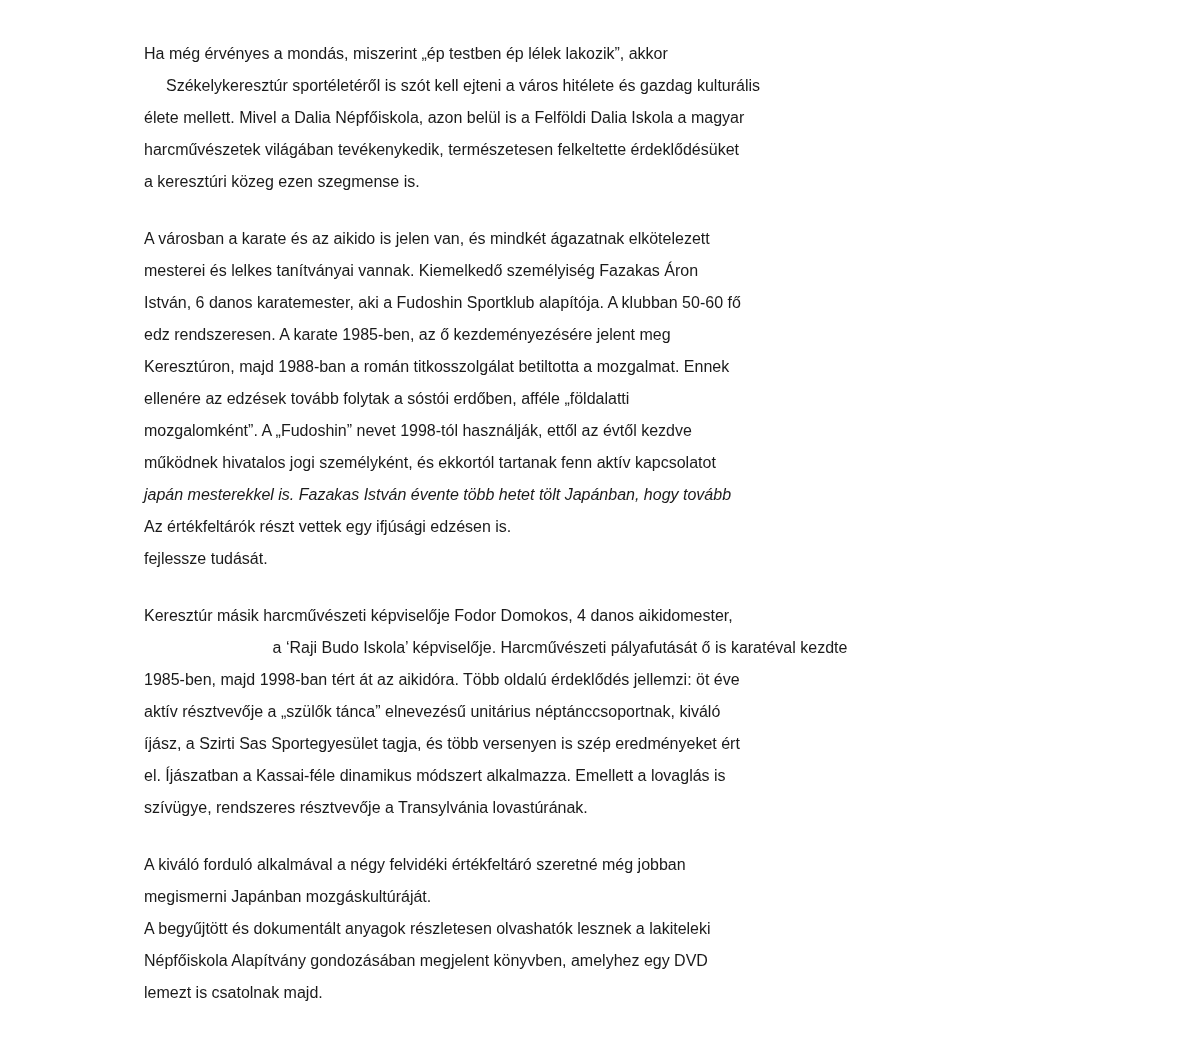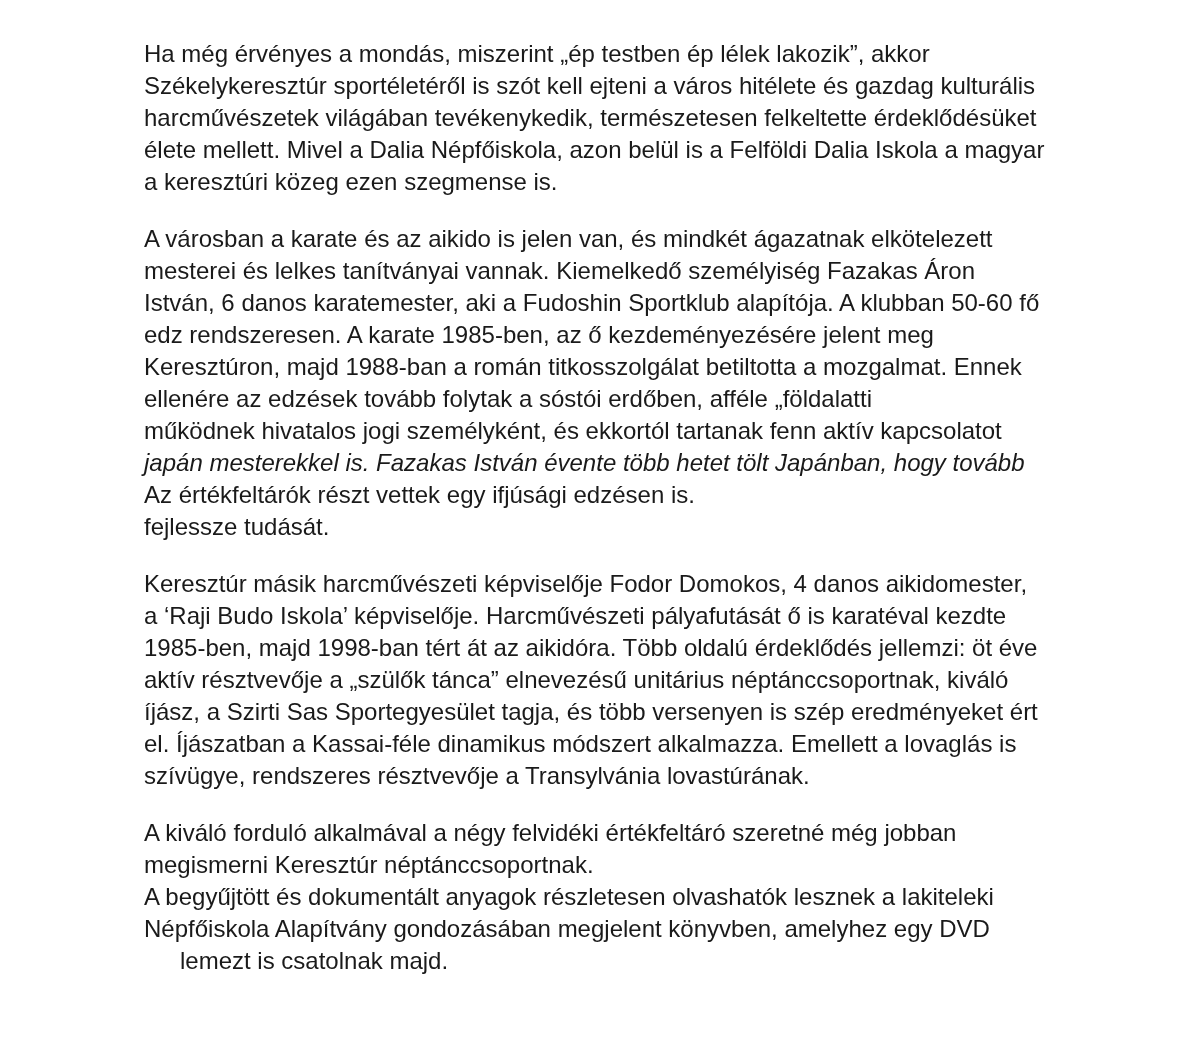"Ha még érvényes a mondás," .page { font-size: 24px -> 16px }
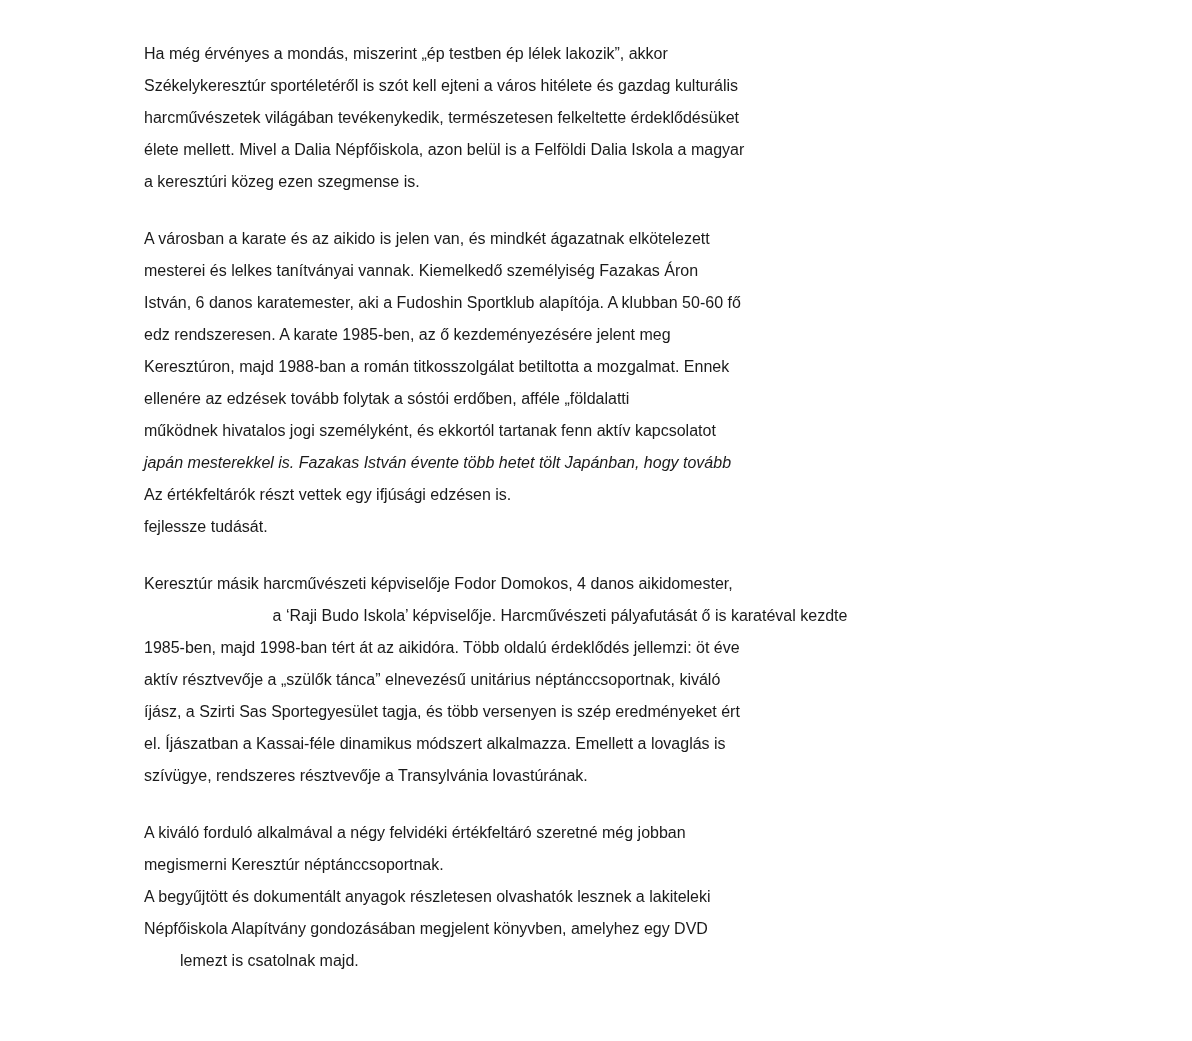"Székelykeresztúr sportéletéről is szót" span.line { margin-left: none -> 22px }
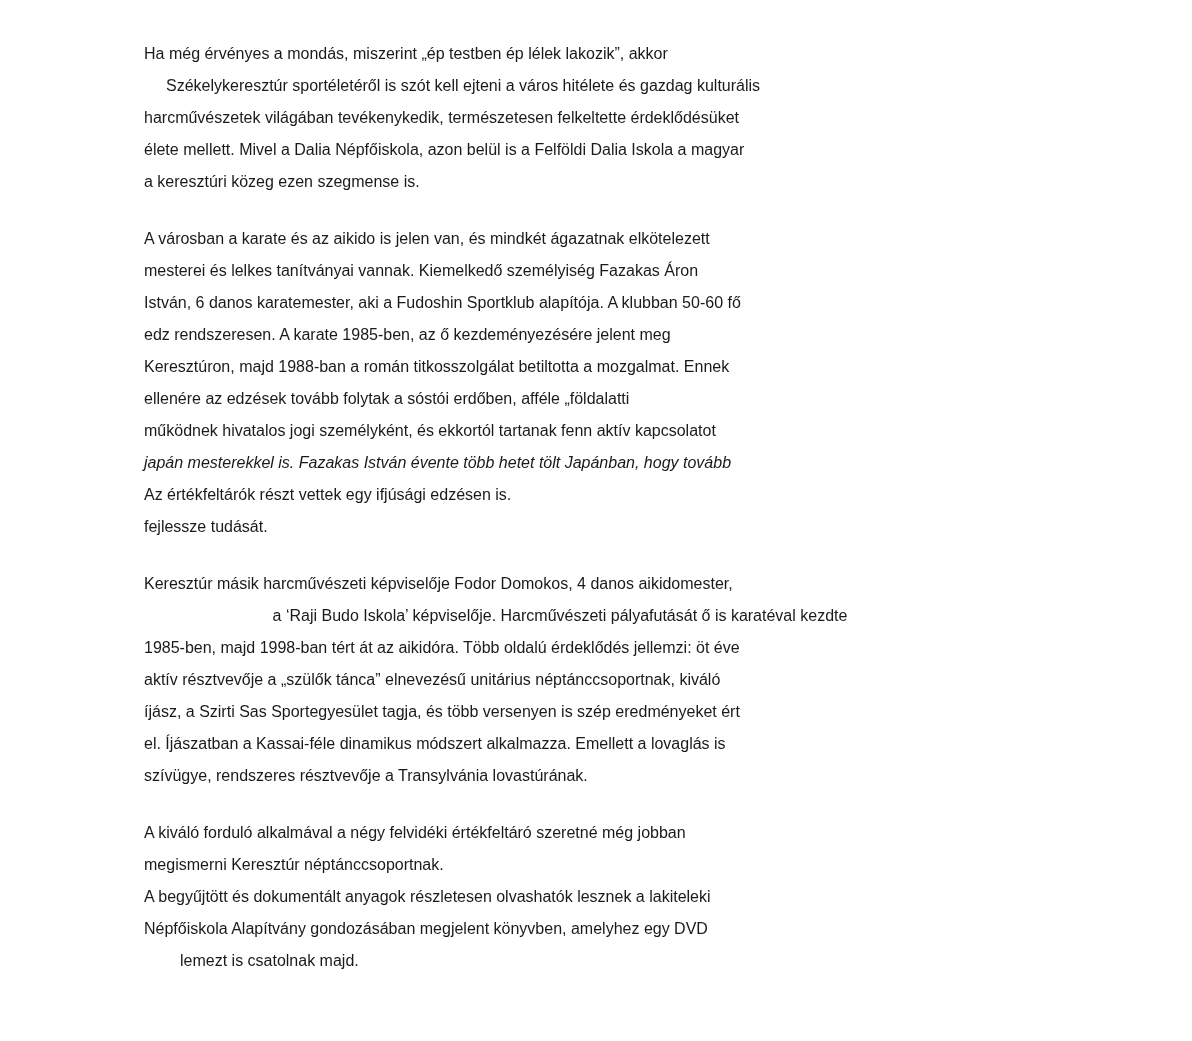"harcművészetek világában tevékenykedik," span.line { order: before "élete mellett. Mivel a Dalia" -> after "élete mellett. Mivel a Dalia" }
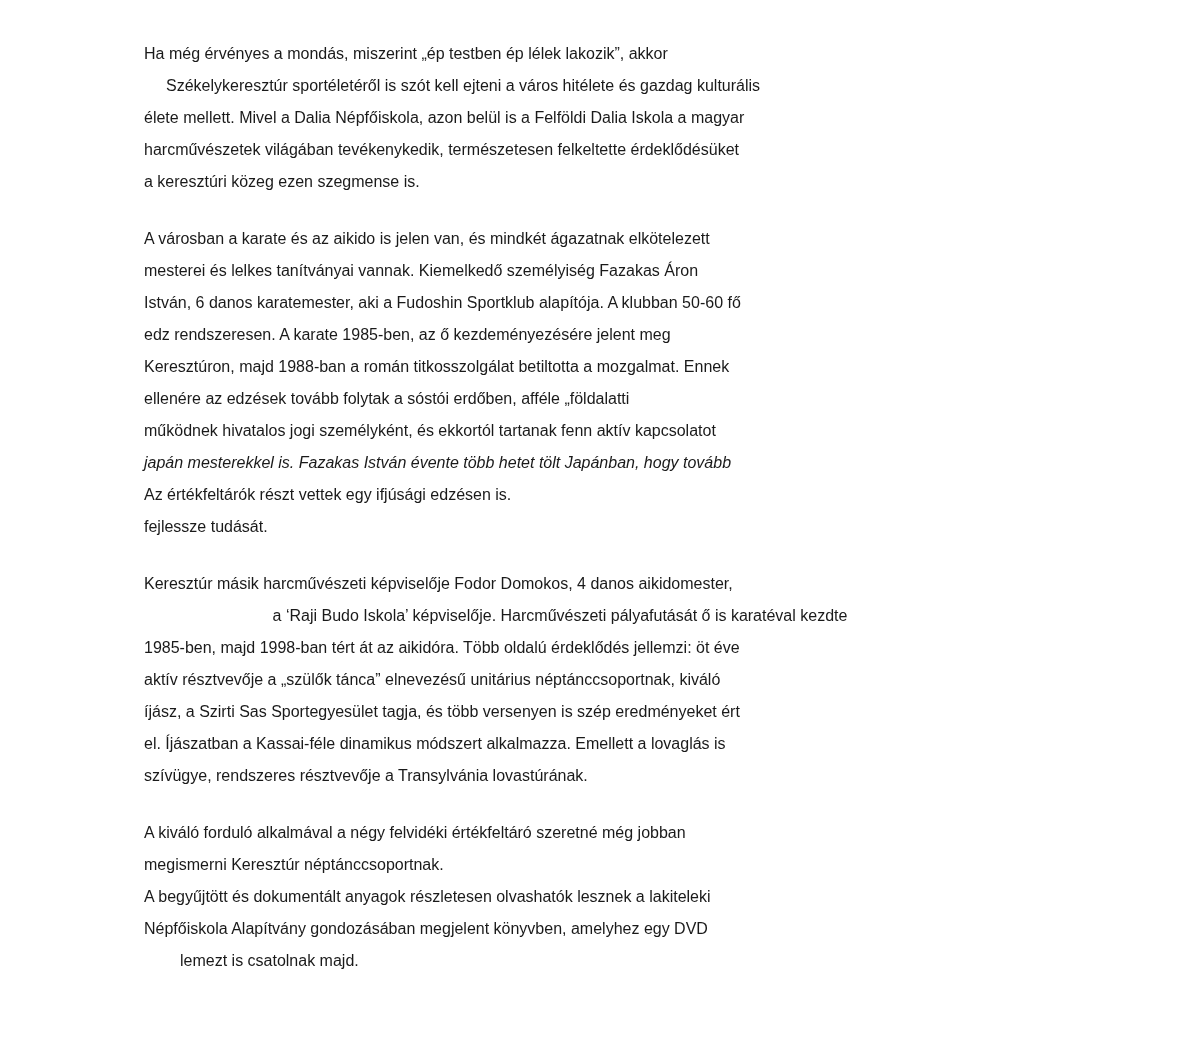"mozgalomként”. A „Fudoshin” nevet" span.line { html: none -> <span>mozgalomként”. A „Fudoshin” nevet 1998-tól használják, ettől az évtől kezdve</span> }
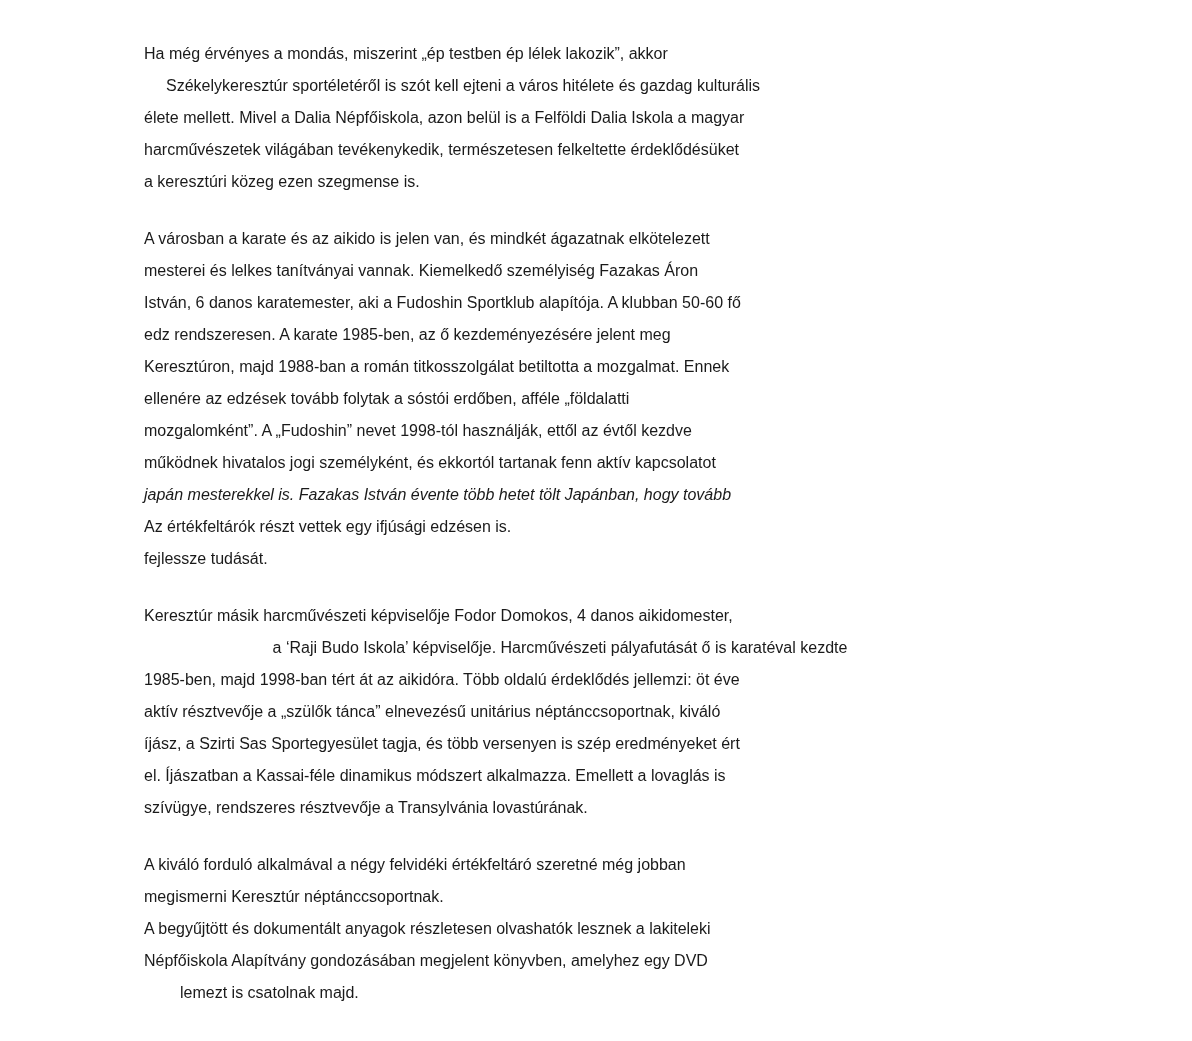"megismerni Keresztúr néptánccsoportnak." span.line { text: Keresztúr néptánccsoportnak -> Japánban mozgáskultúráját }
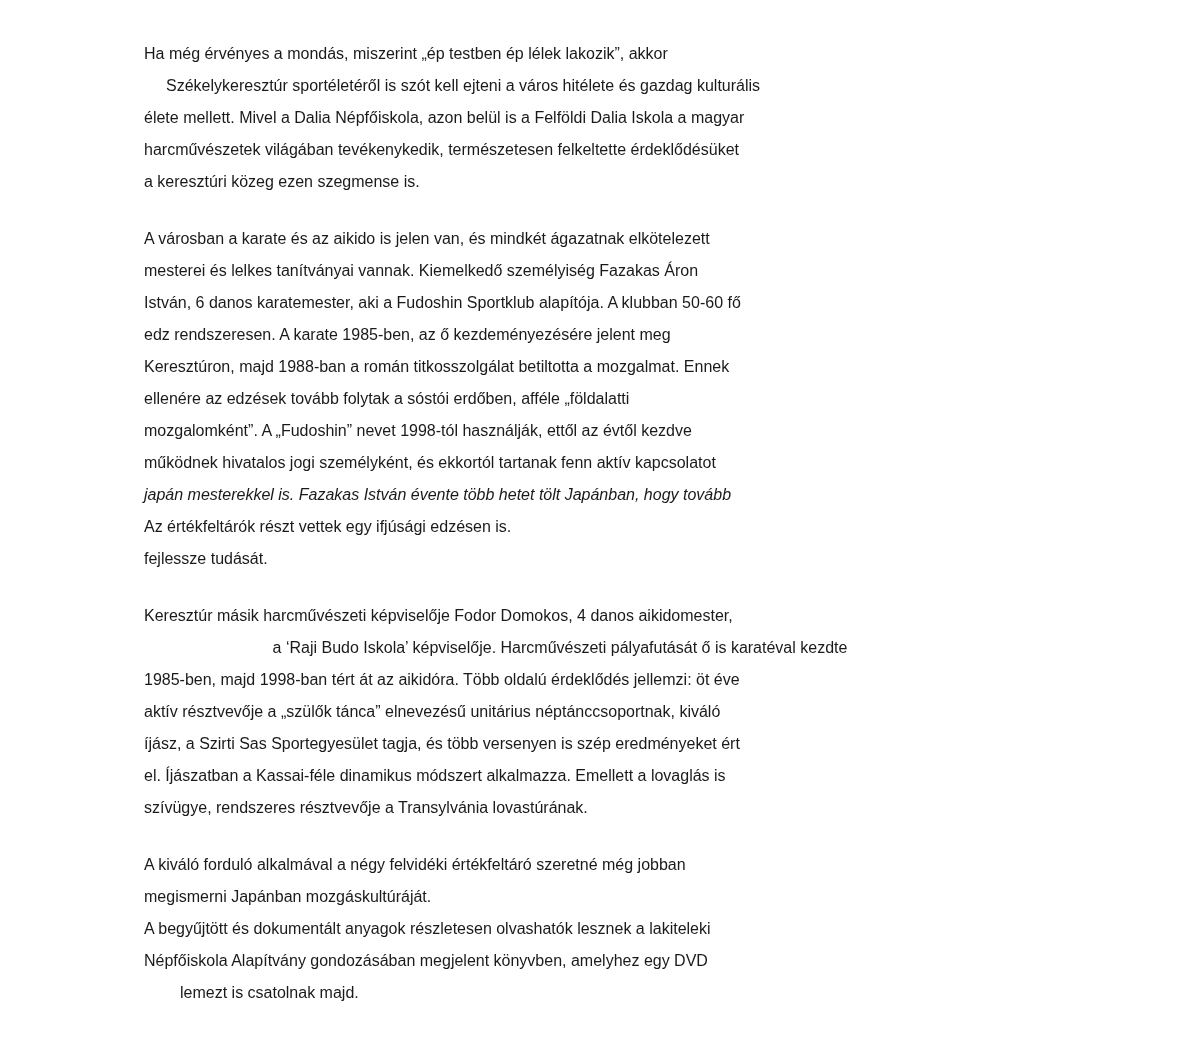"lemezt is csatolnak majd." span.line { margin-left: 36px -> none }
